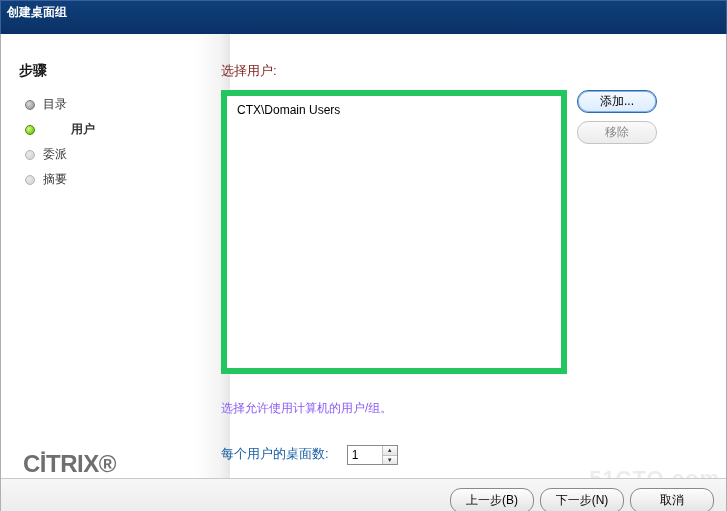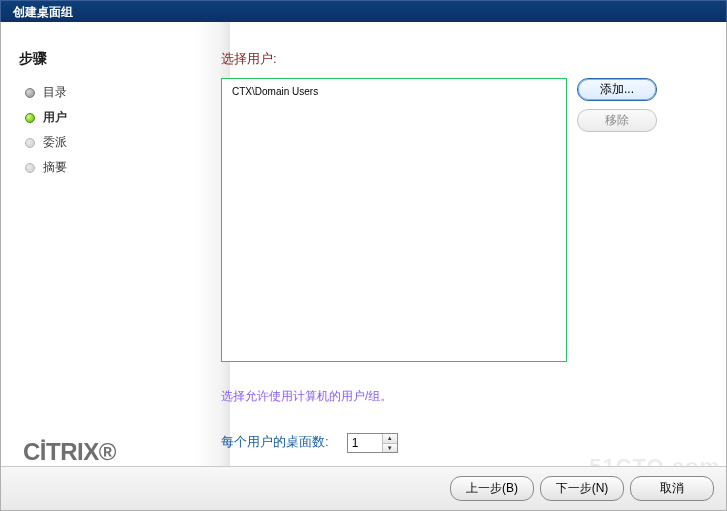"创建桌面组" .titlebar { height: 22px -> 34px; padding: 3px 6px 0 12px -> 3px 6px 0 6px }
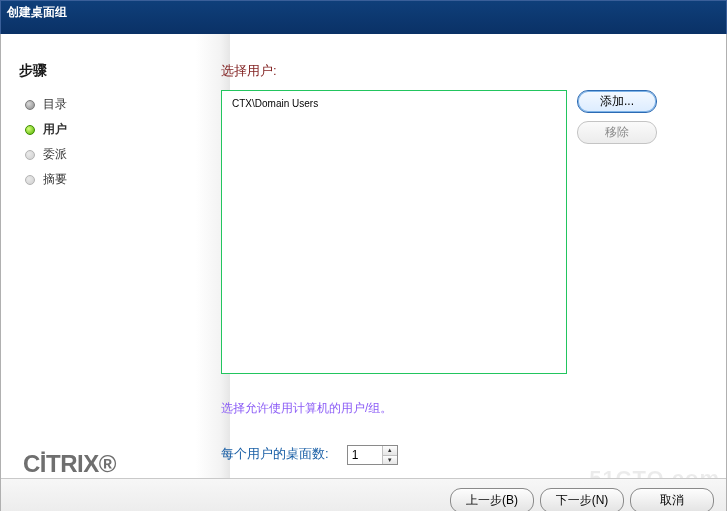"CTX\Domain Users" .user-list { border: 1px solid #22c55e -> 6px solid #22c55e; font-size: 10px -> 12px }
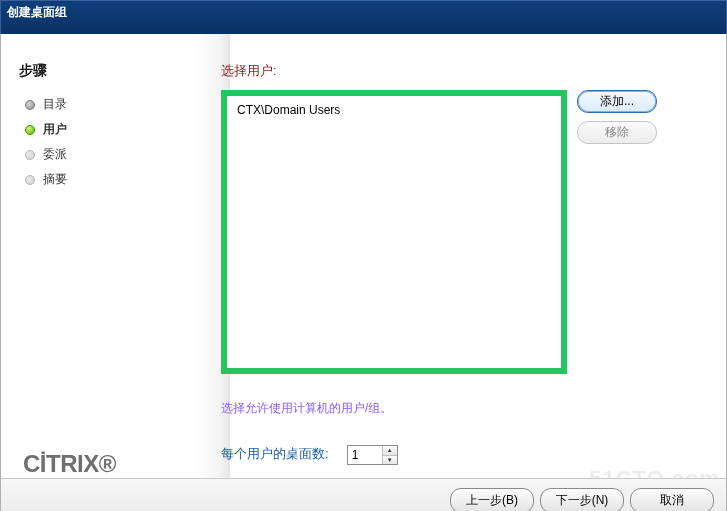"用户" .step-current { gap: none -> 28px }
